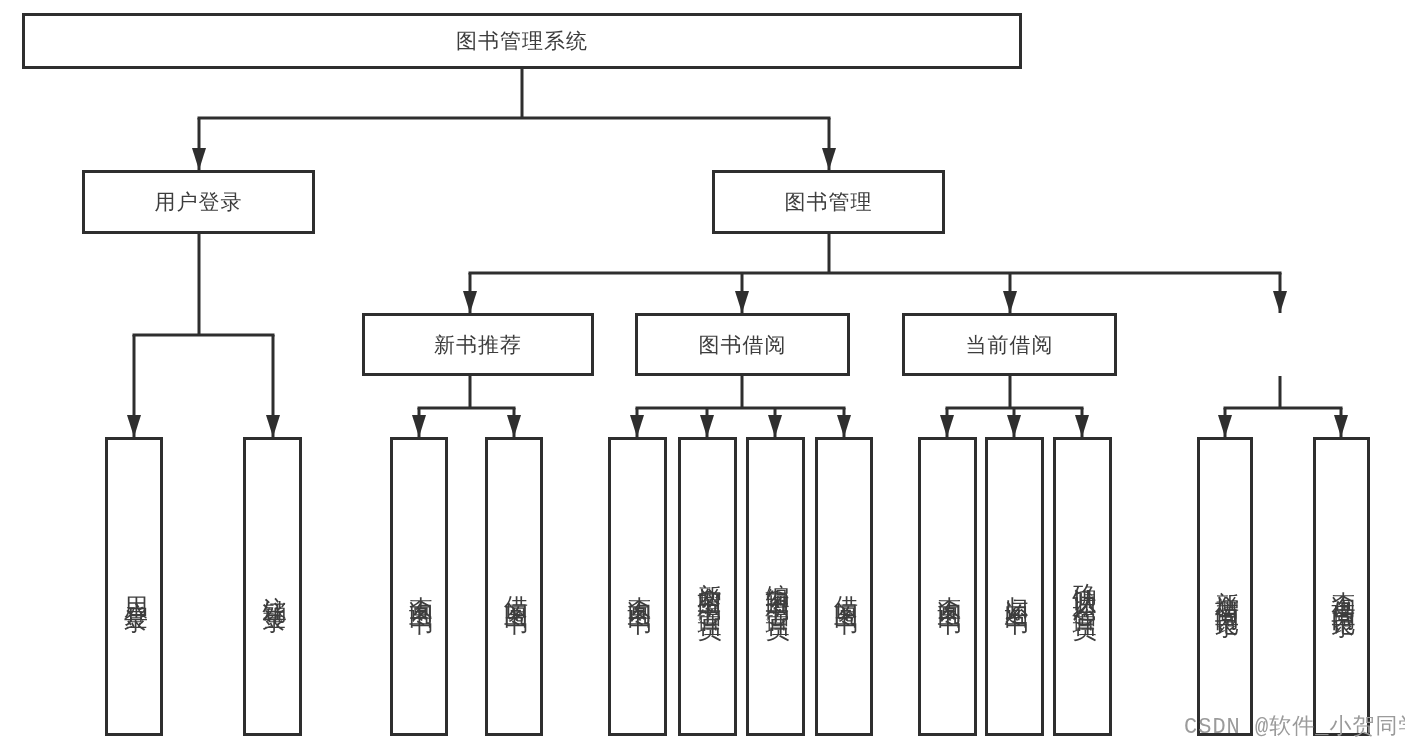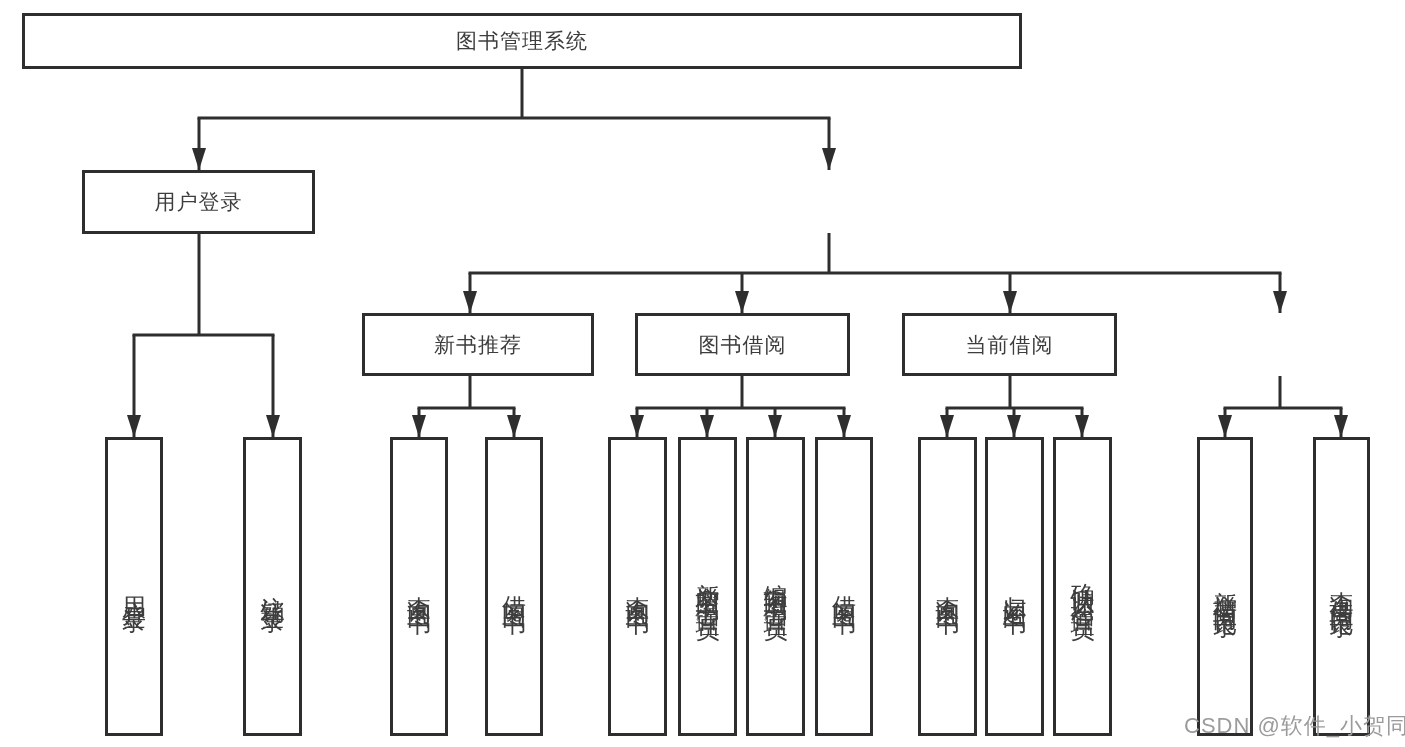"图书管理系统" .canvas { font-family: Liberation Sans, sans-serif -> Liberation Mono, monospace }
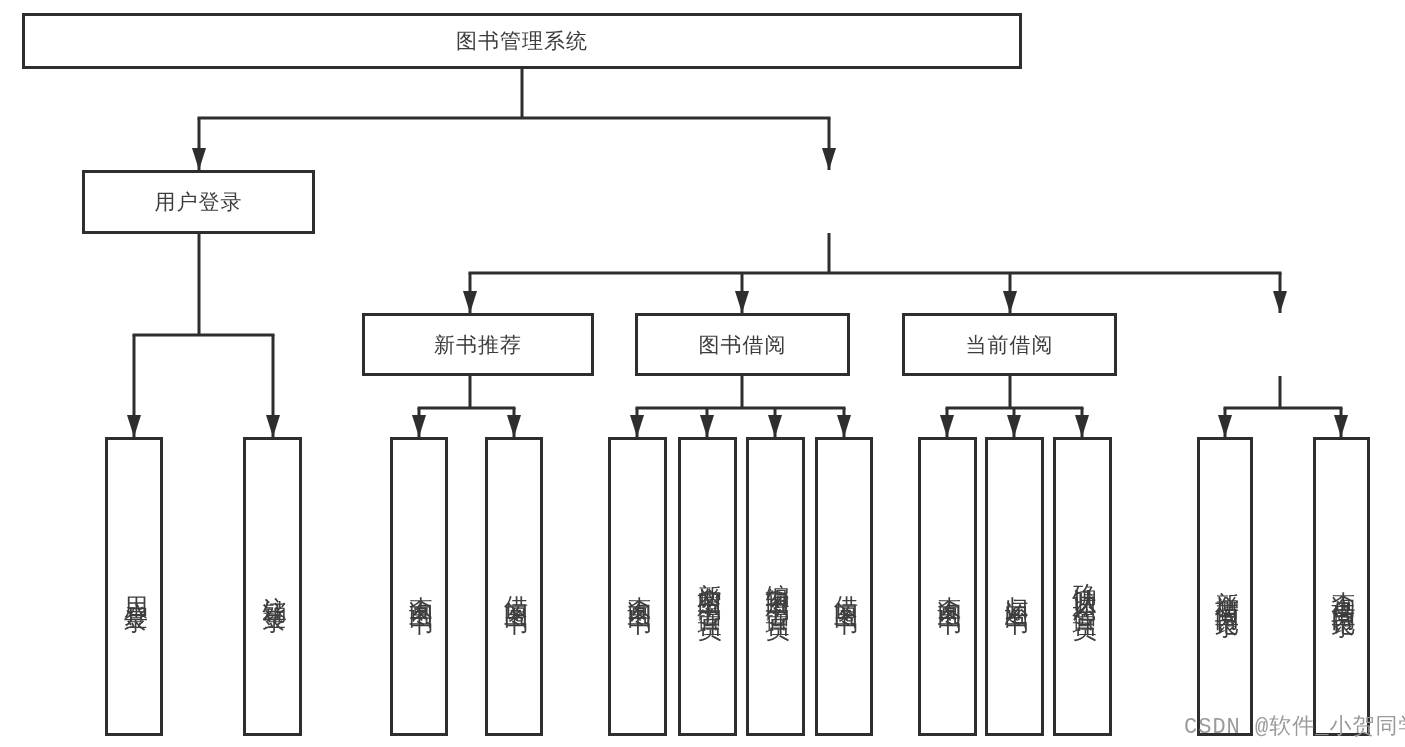"图书管理" div.node { html: none -> <div>图书管理</div> }
